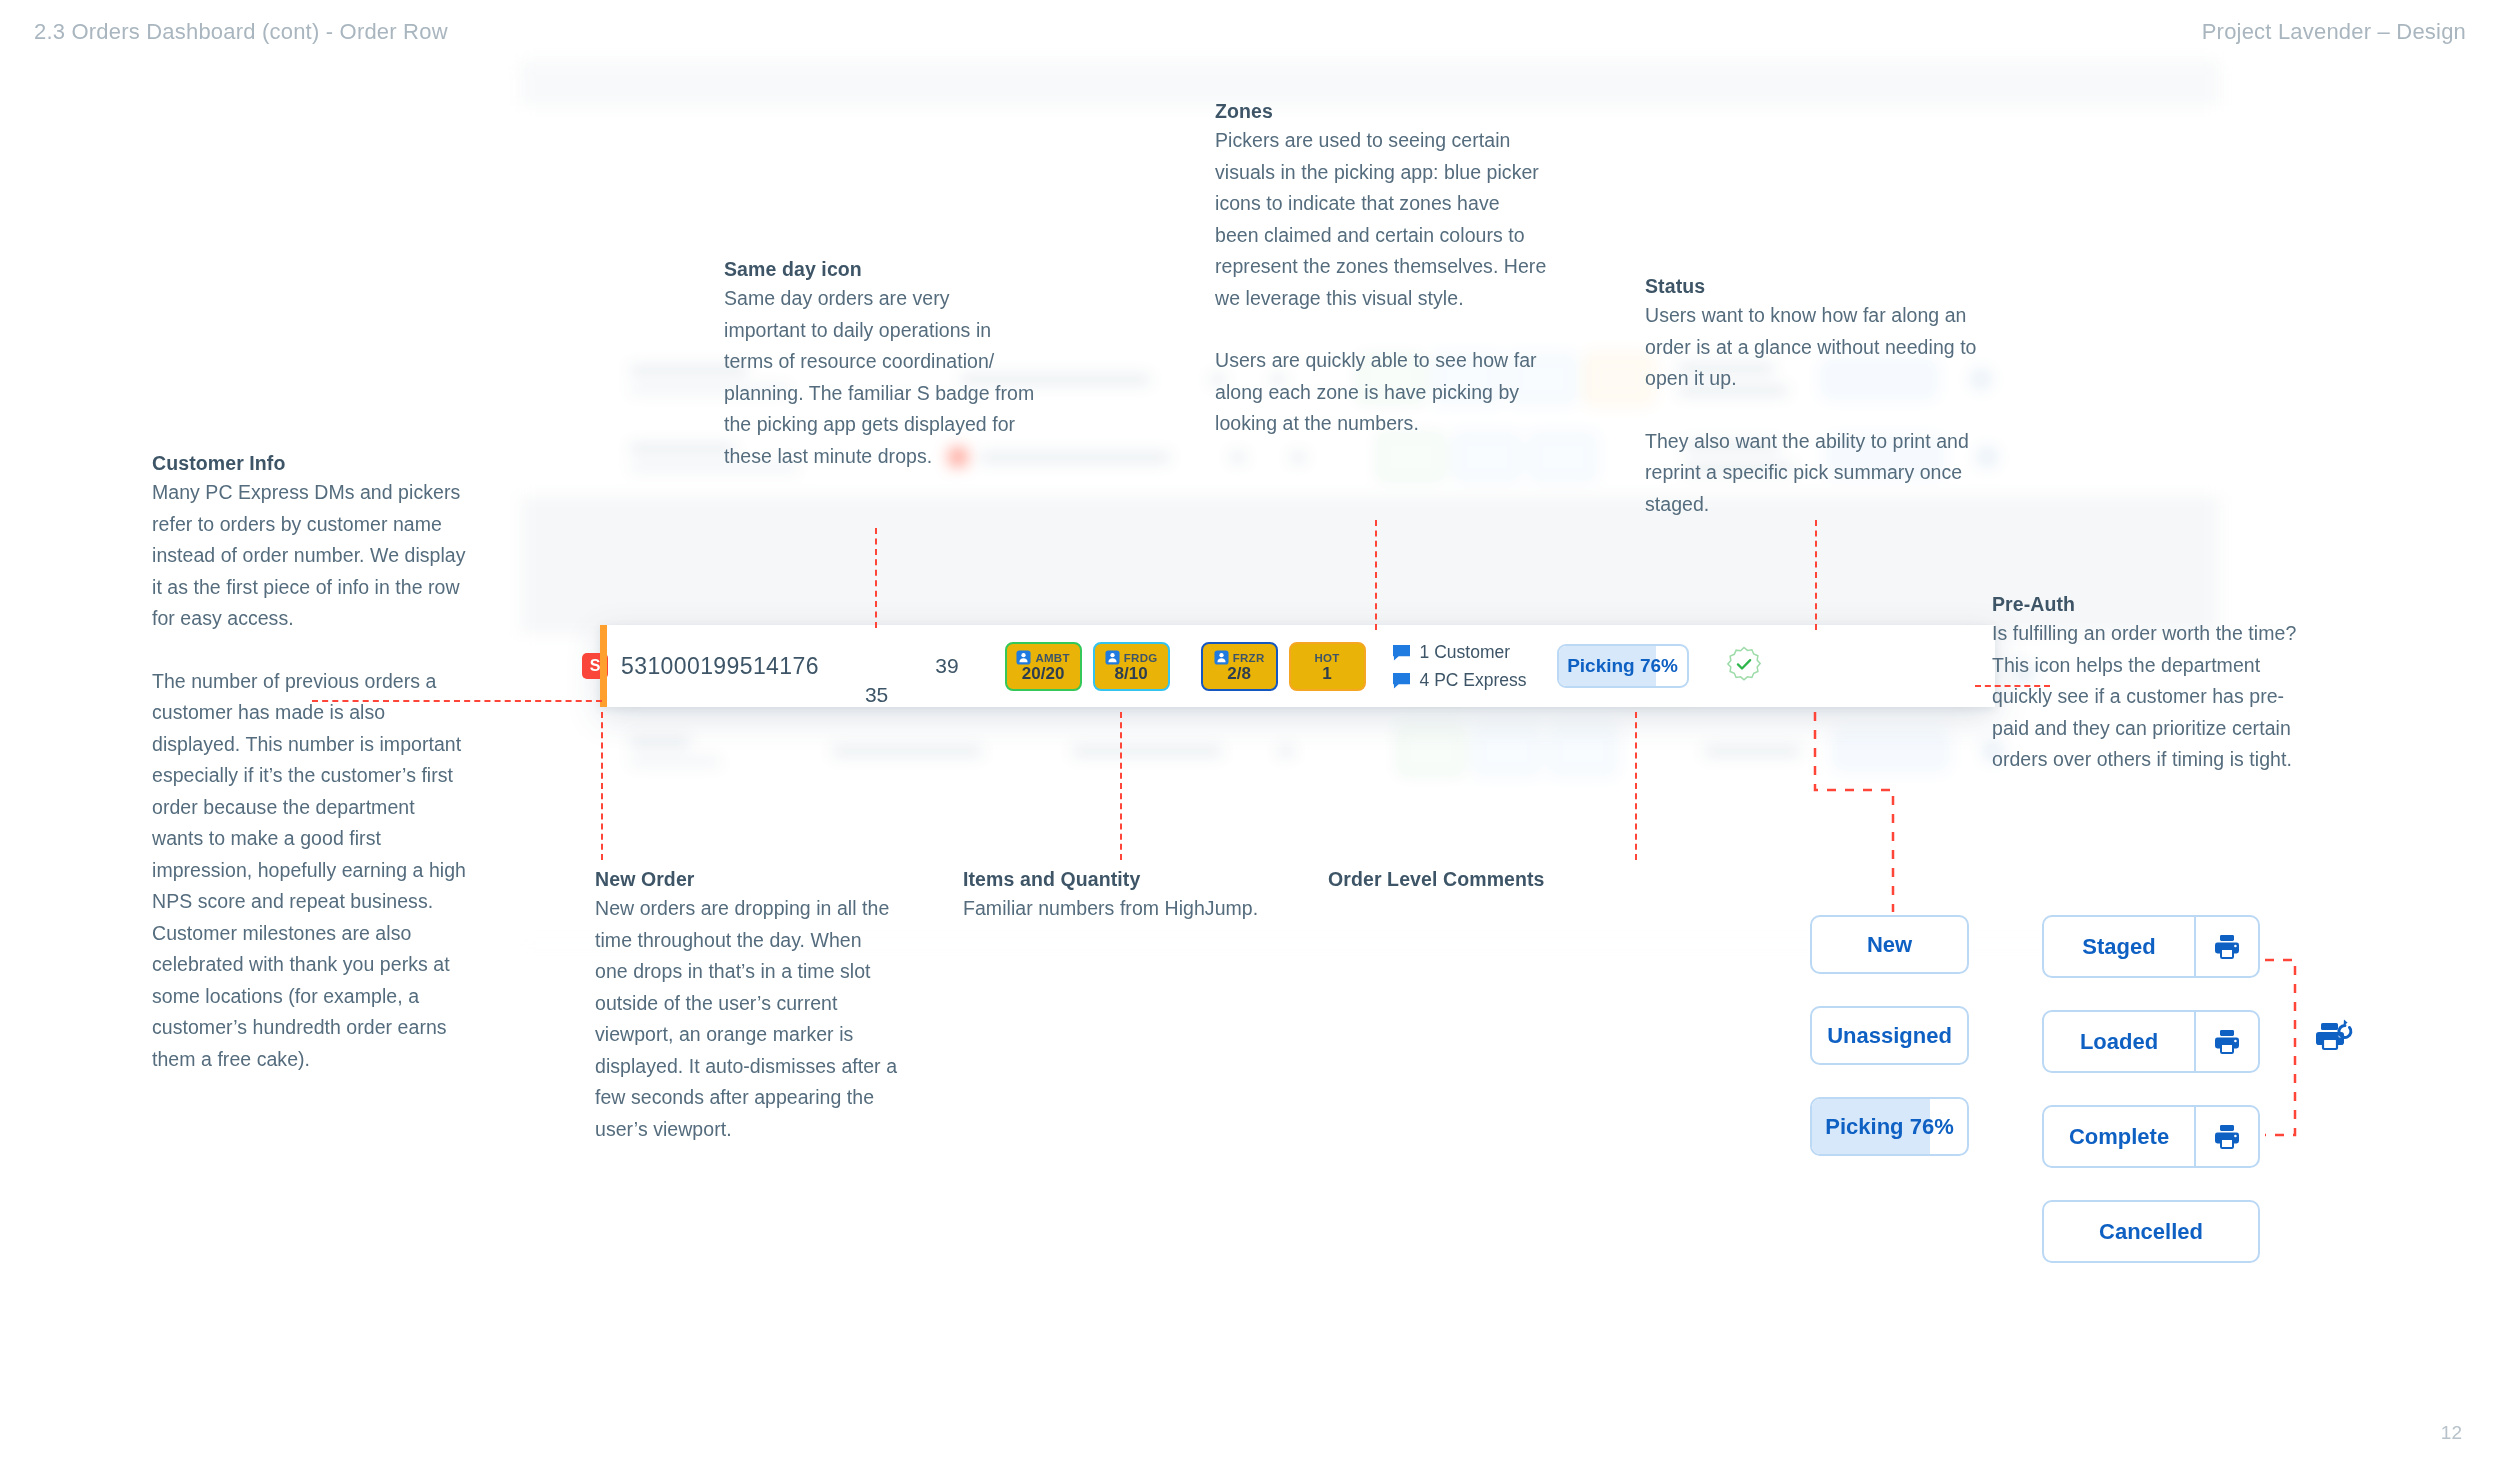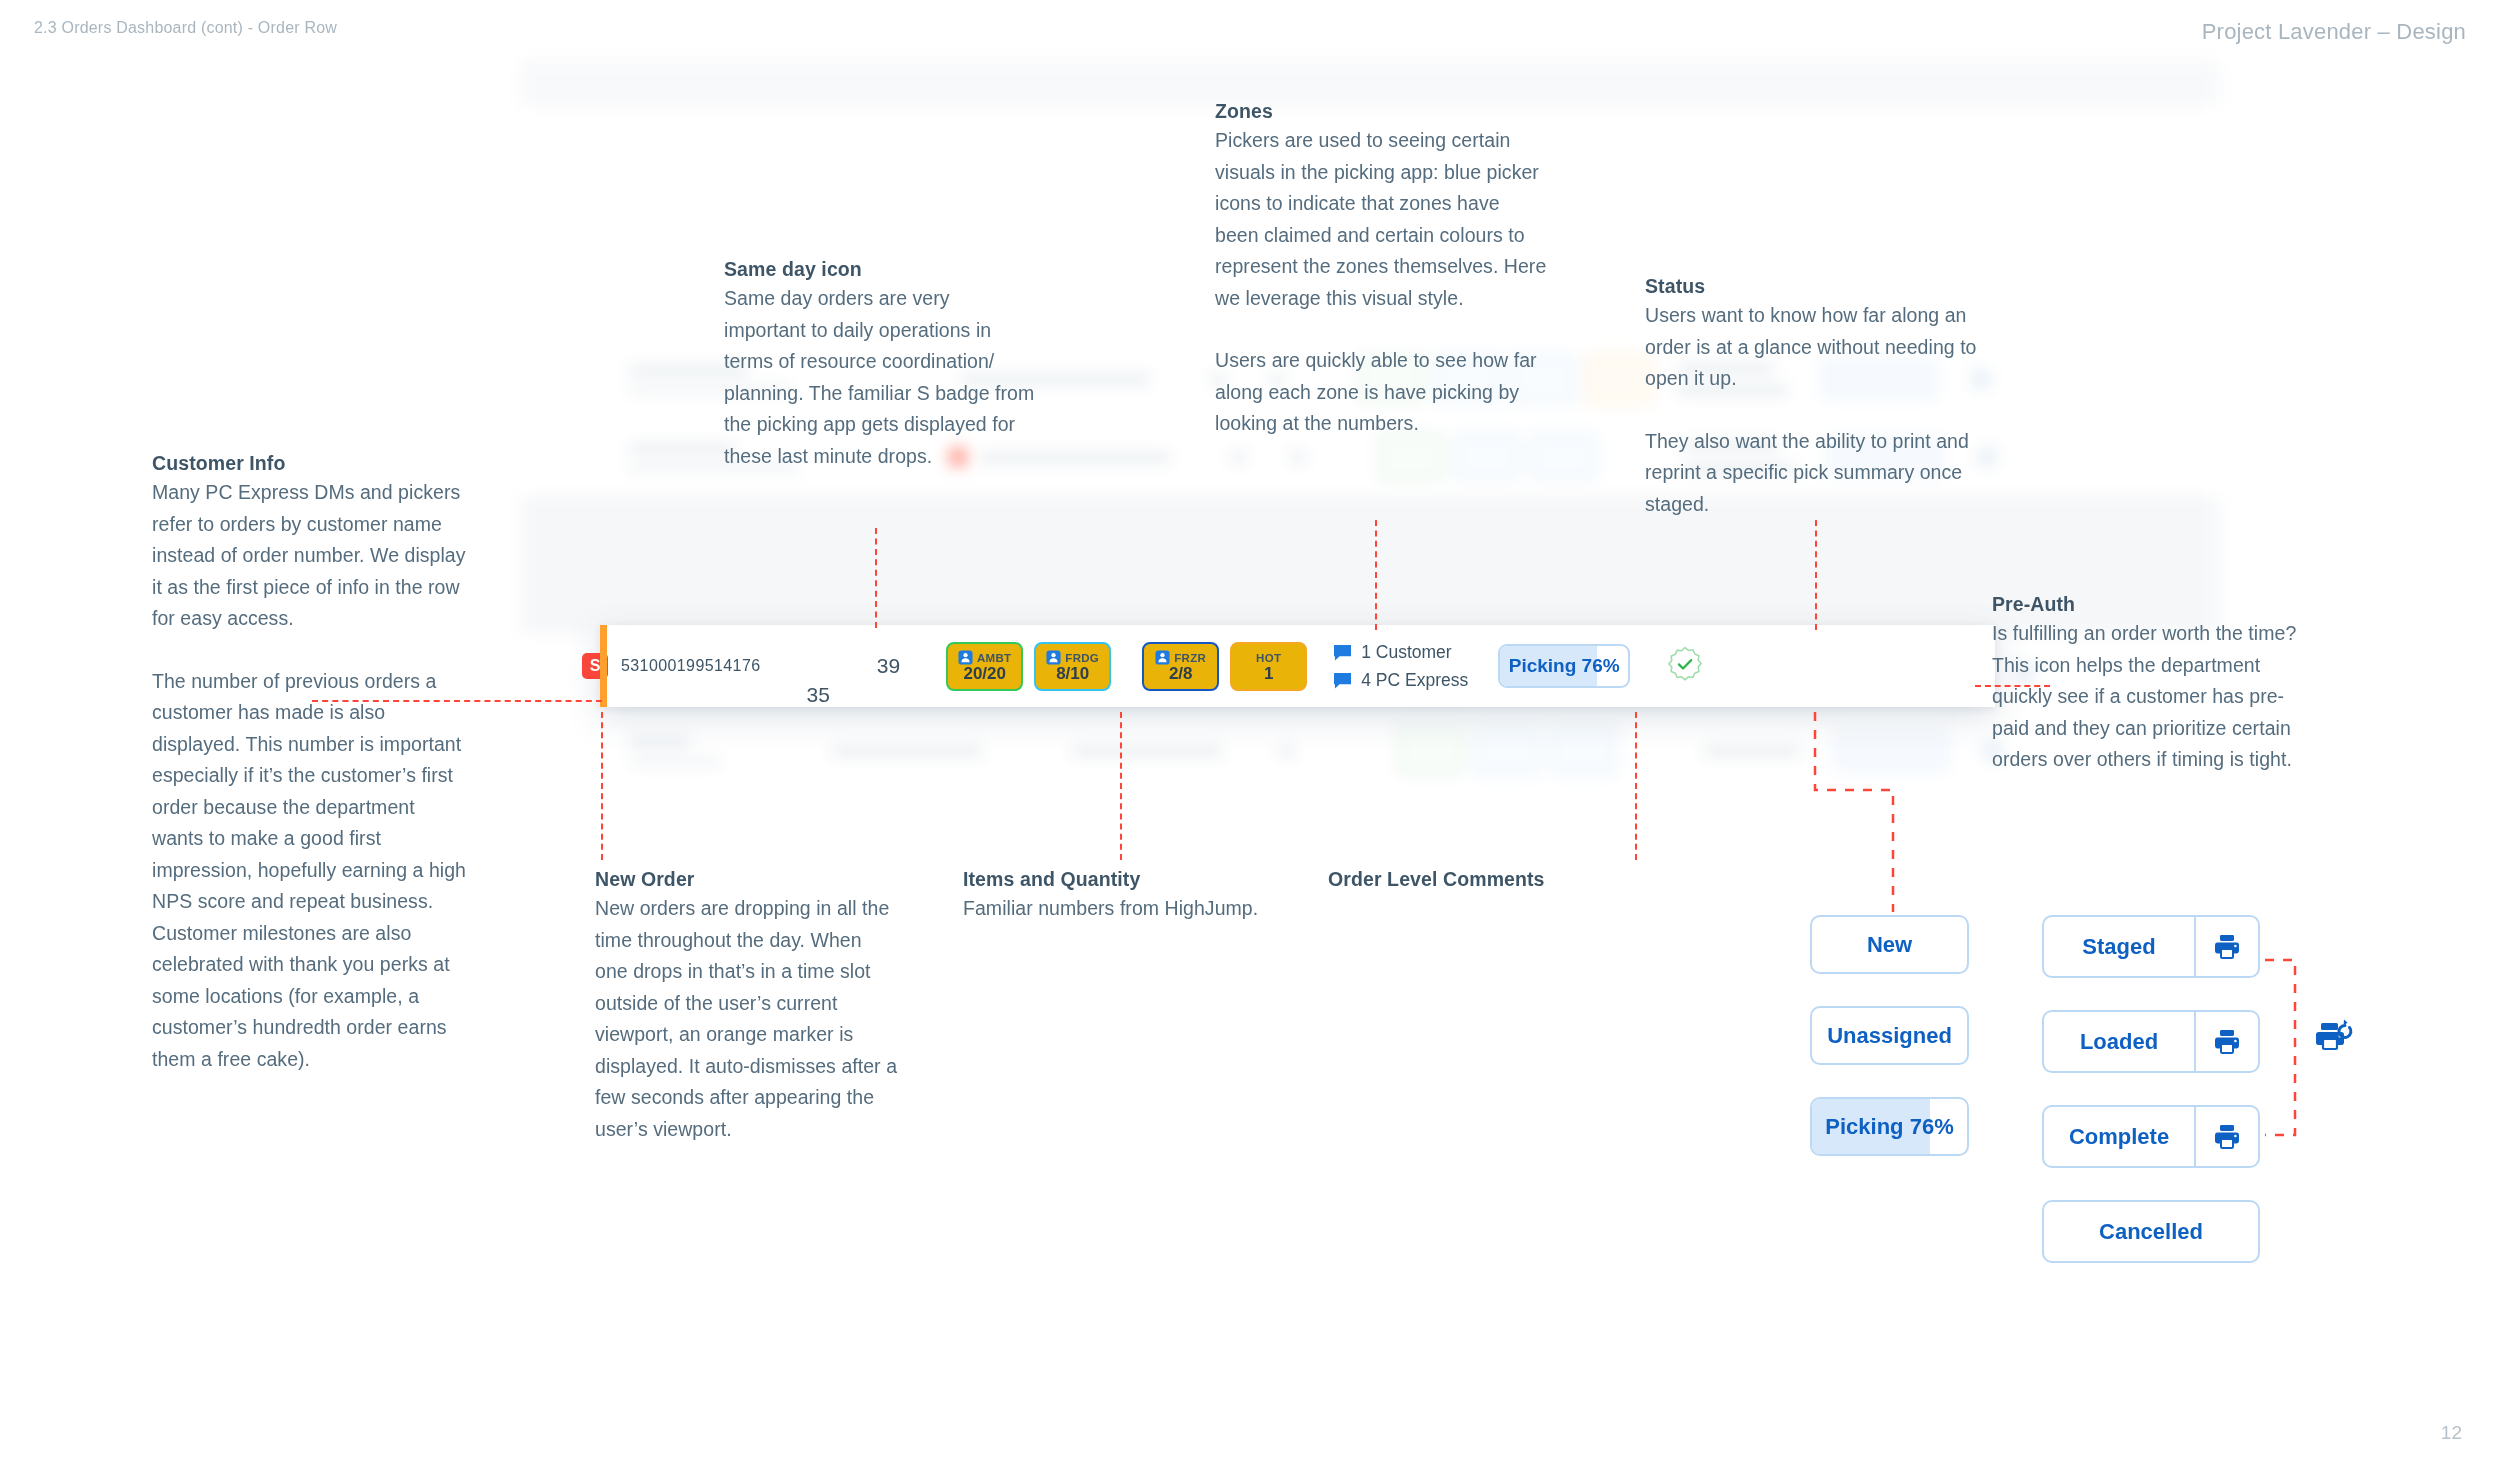"2.3 Orders Dashboard (cont) -" .hdr-left { font-size: 16px -> 22px }
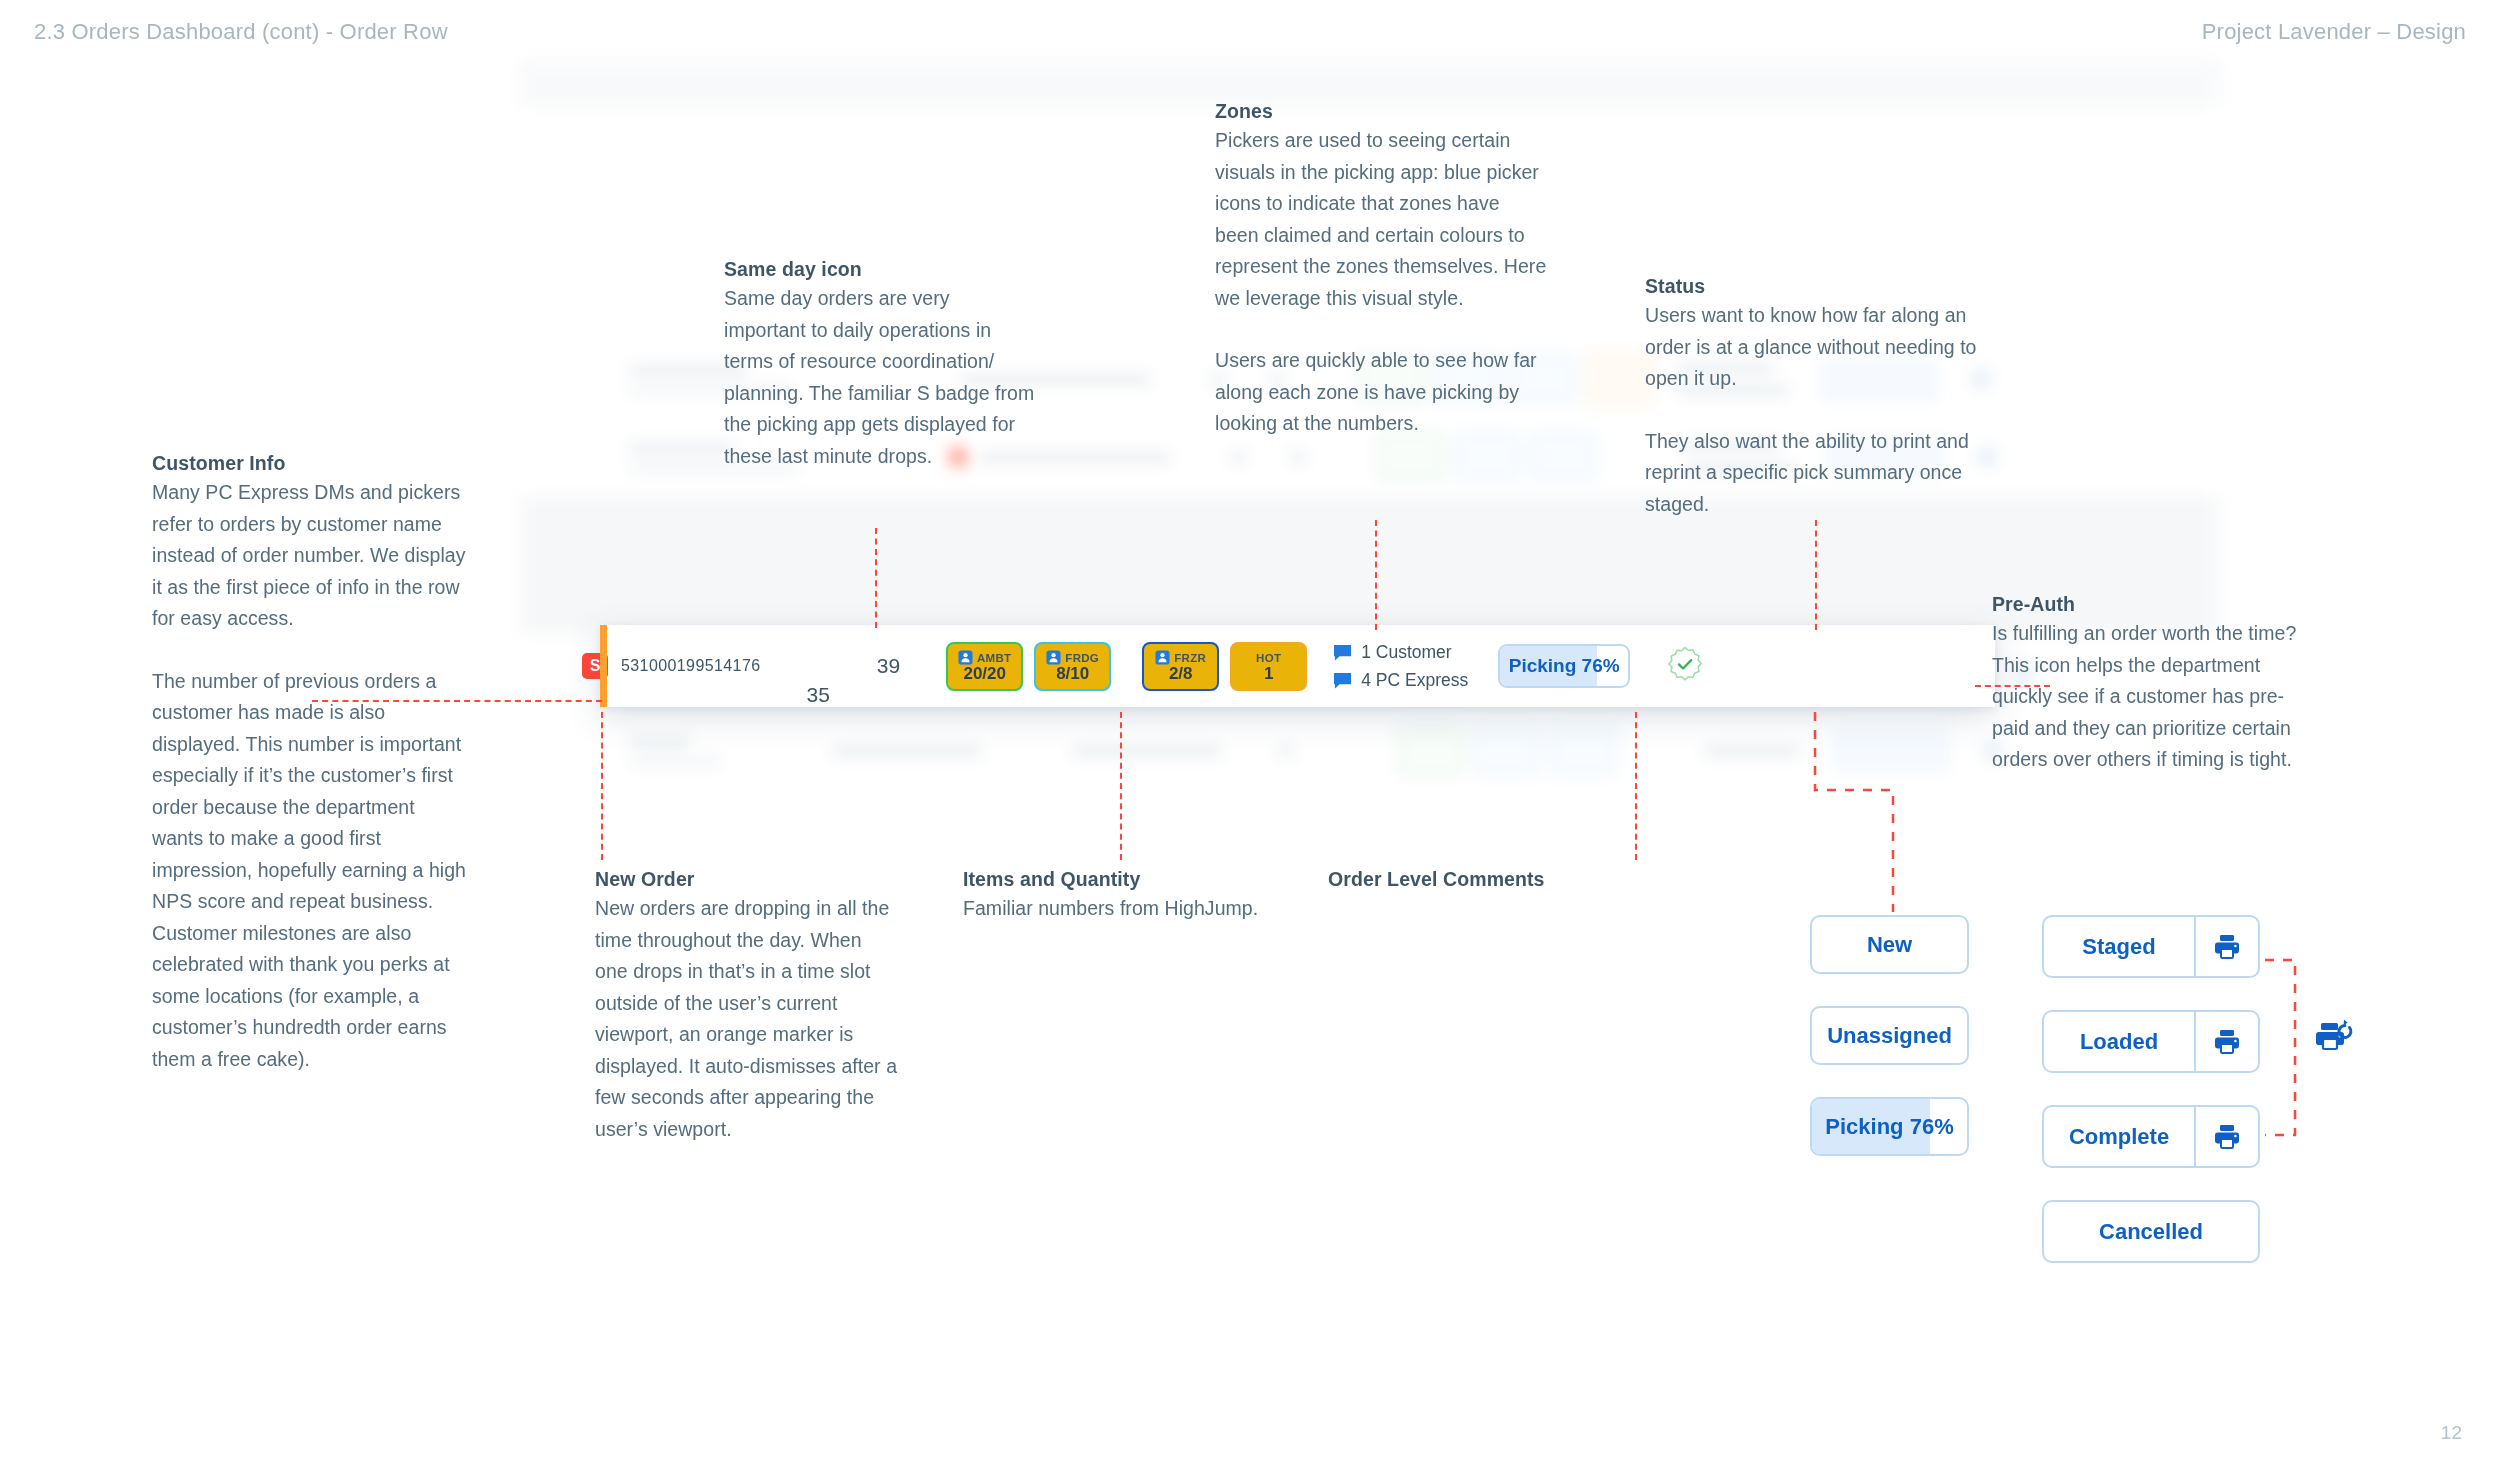"531000199514176" .order-no { font-size: 16px -> 23px }
